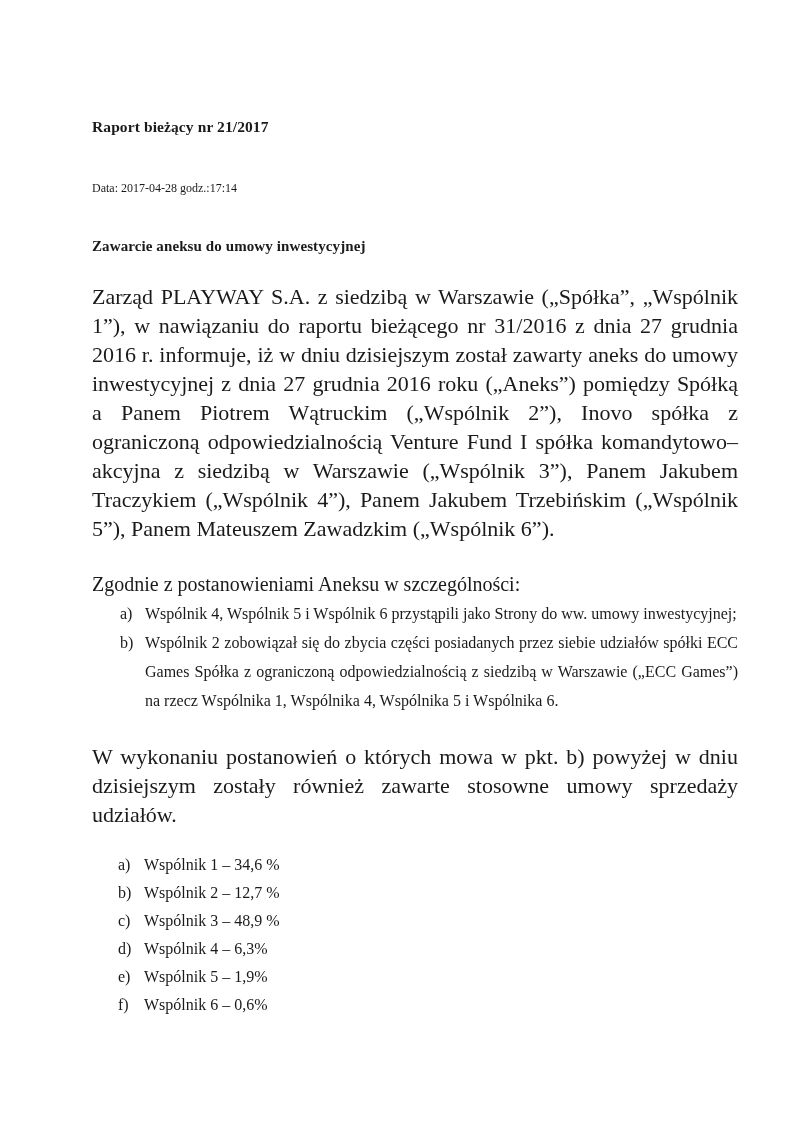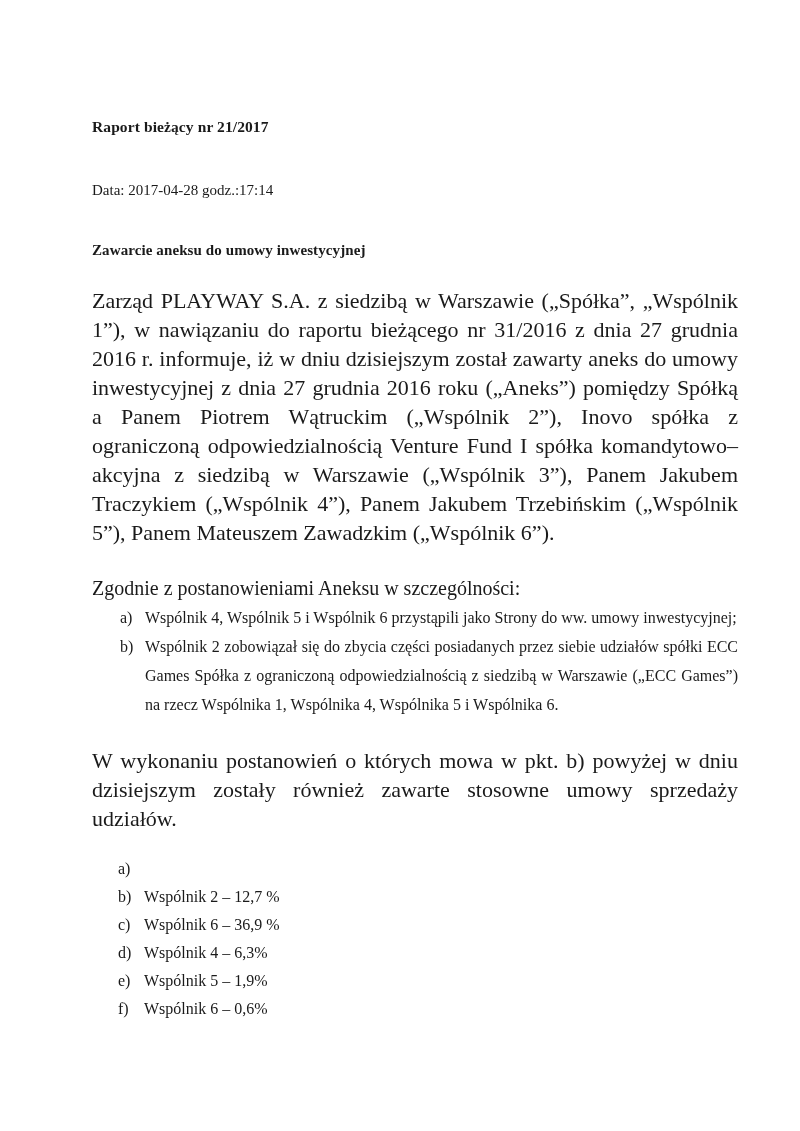"Data: 2017-04-28 godz.:17:14" .meta-line { font-size: 15px -> 12px }
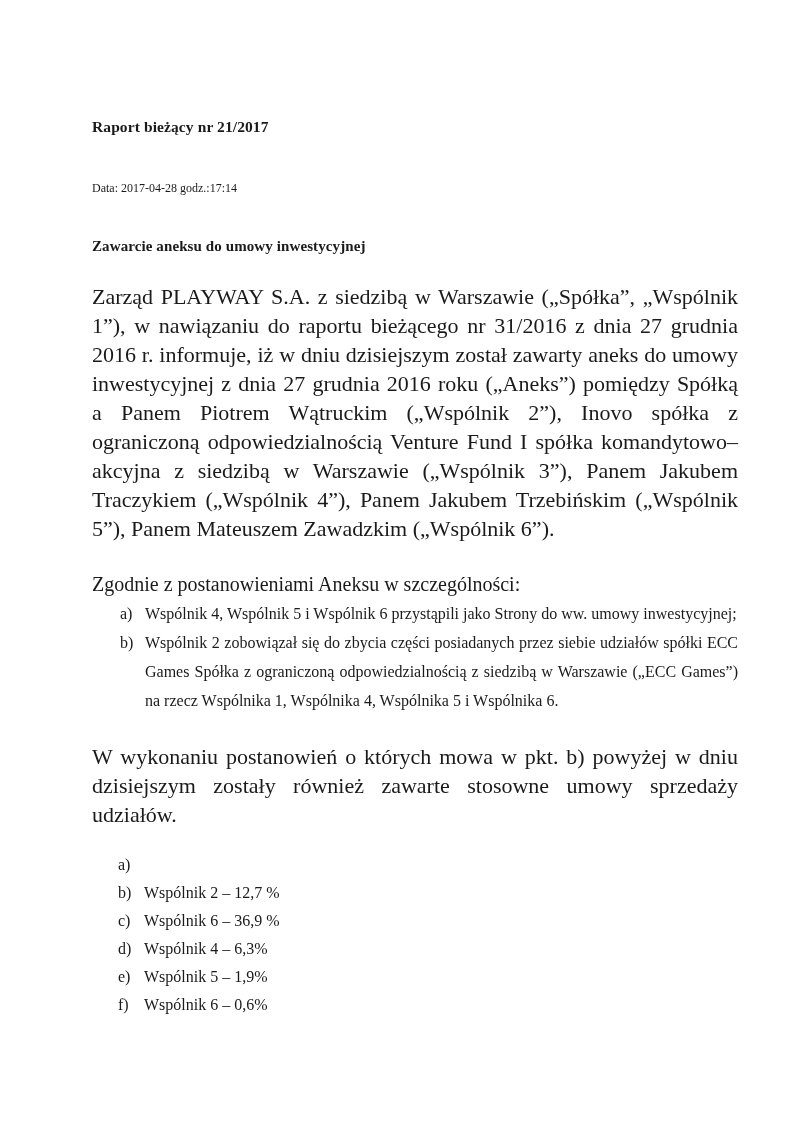"Wspólnik 1 – 34,6 %" span.content { html: none -> <span>Wspólnik 1 – 34,6 %</span> }
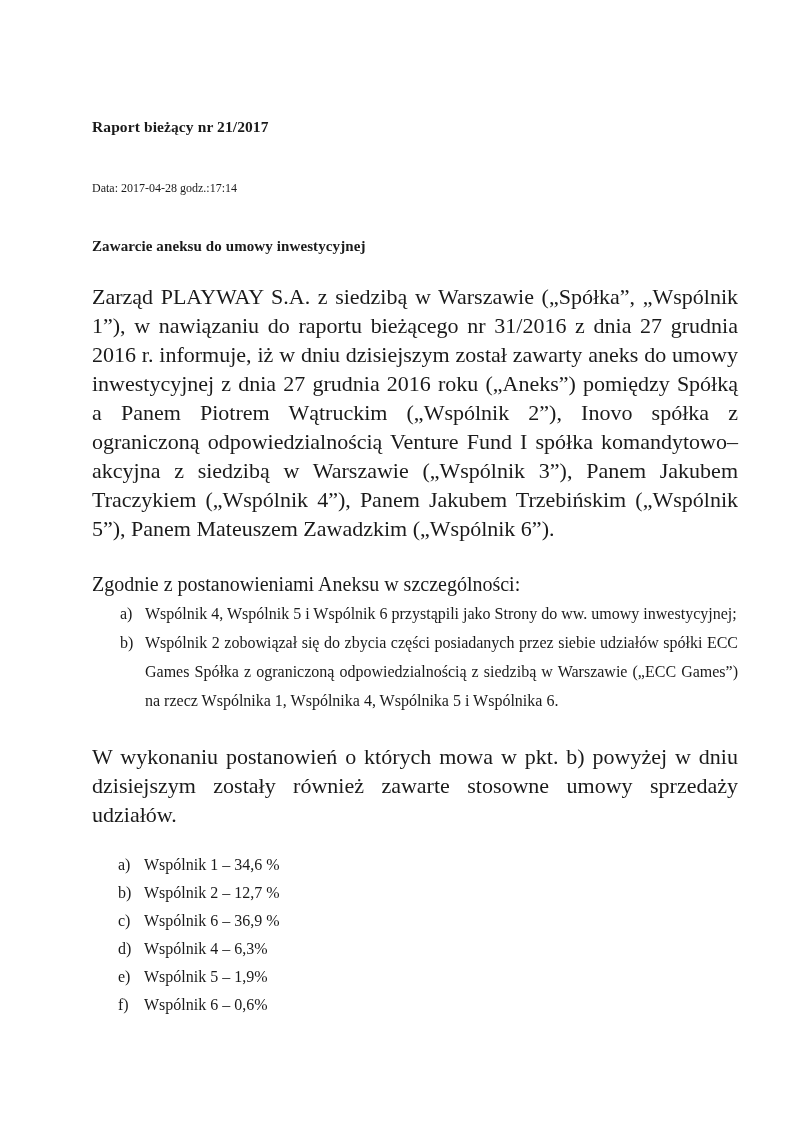"Wspólnik 6 – 36,9 %" span.content { text: 6 – 36,9 -> 3 – 48,9 }
